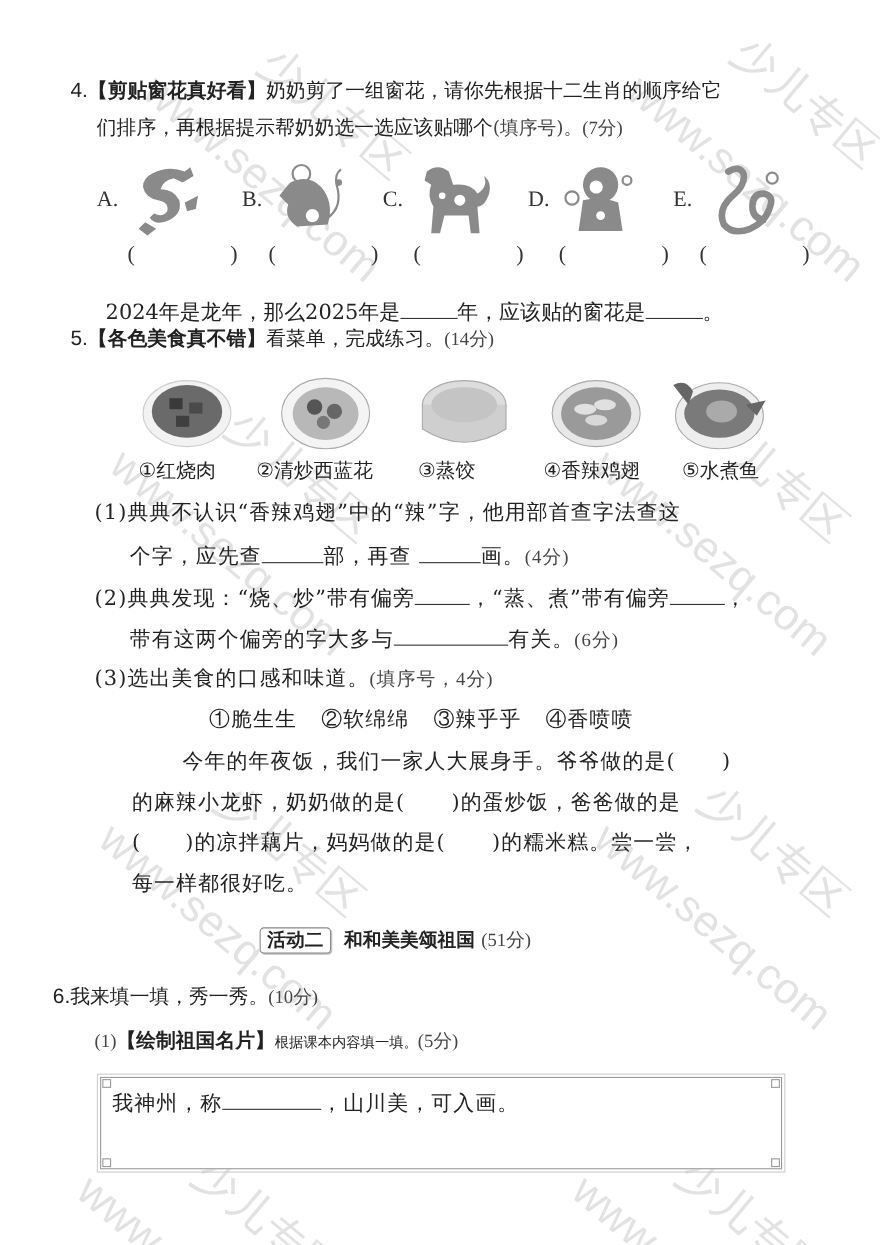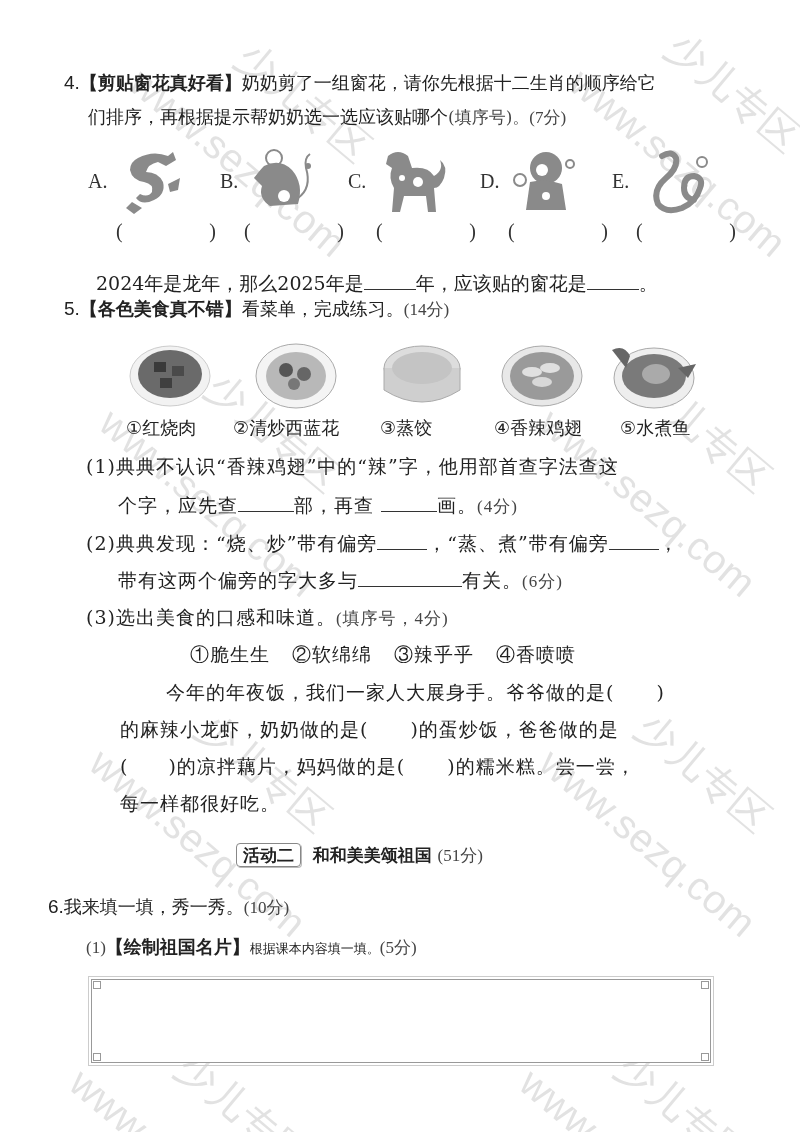"我神州，称 ，山川美，可入画。" div.line { html: none -> <div> <span>我神州，称</span><span></span><span>，山川美，可入画。</span> </div> }
